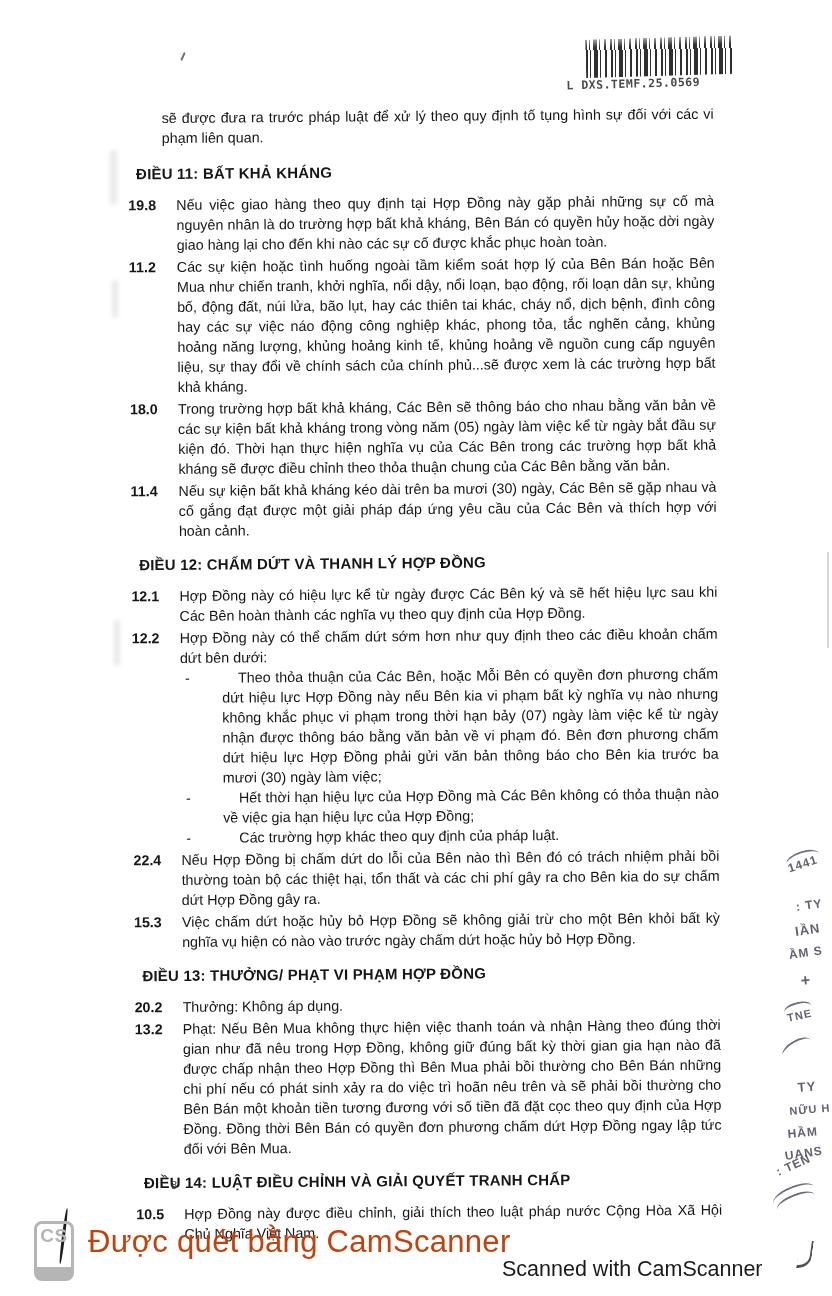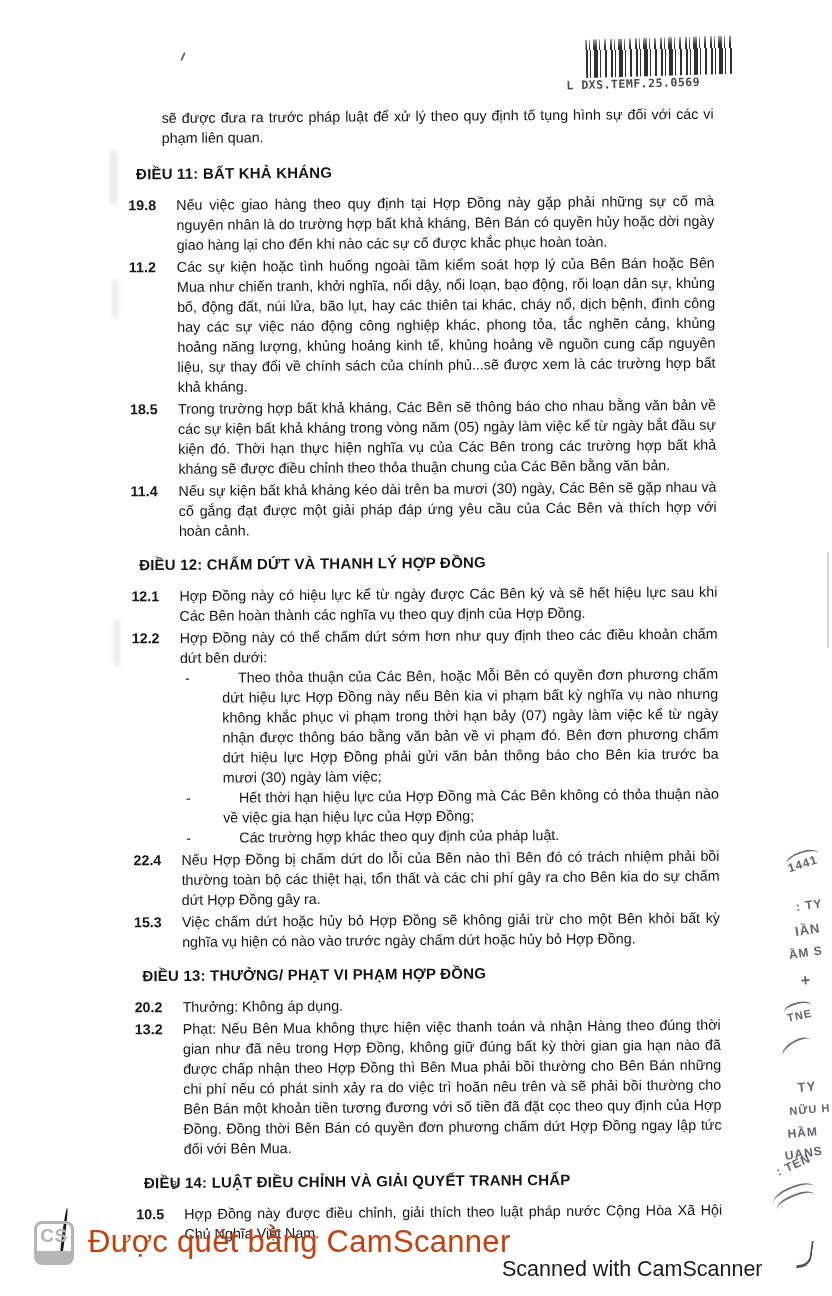"18.5" span.num { text: 18.5 -> 18.0 }
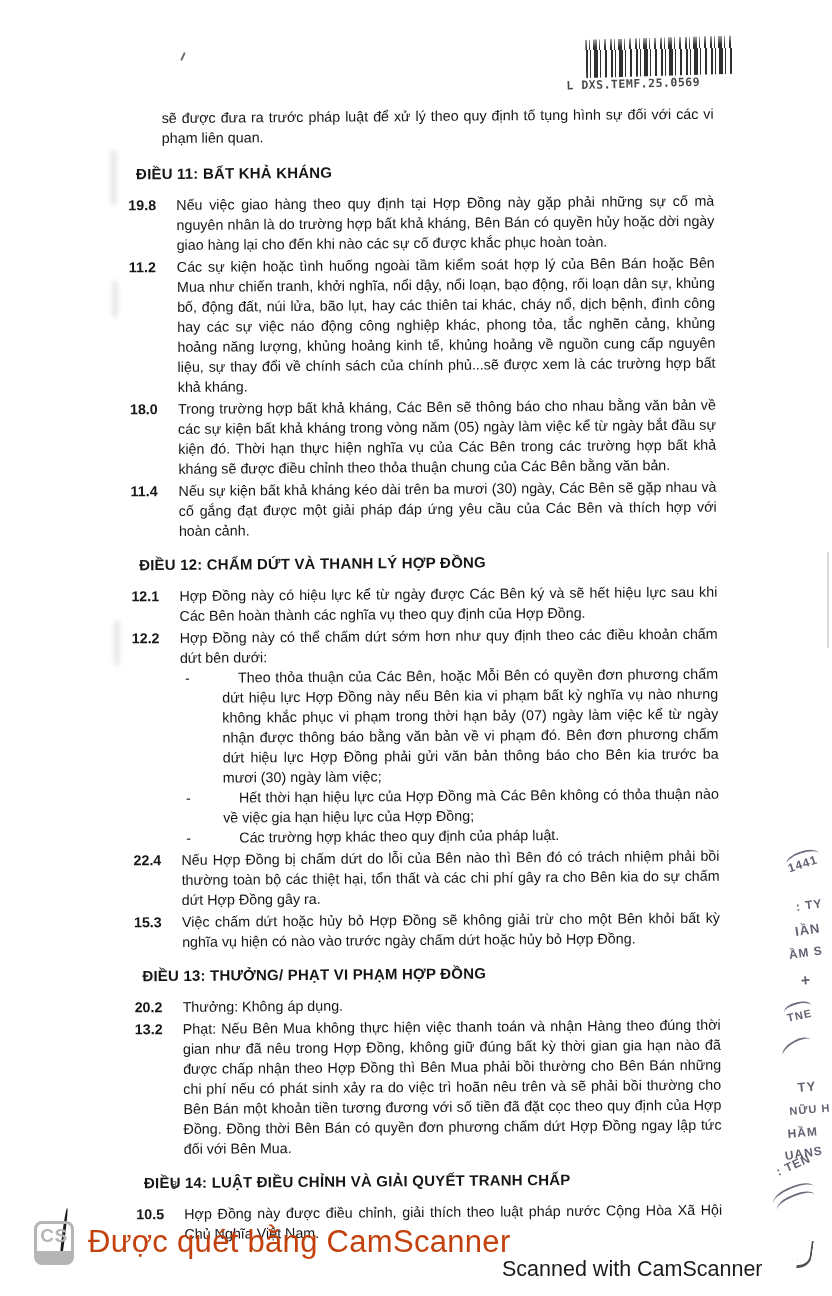"CS" .cs-logo { height: 44px -> 60px }
